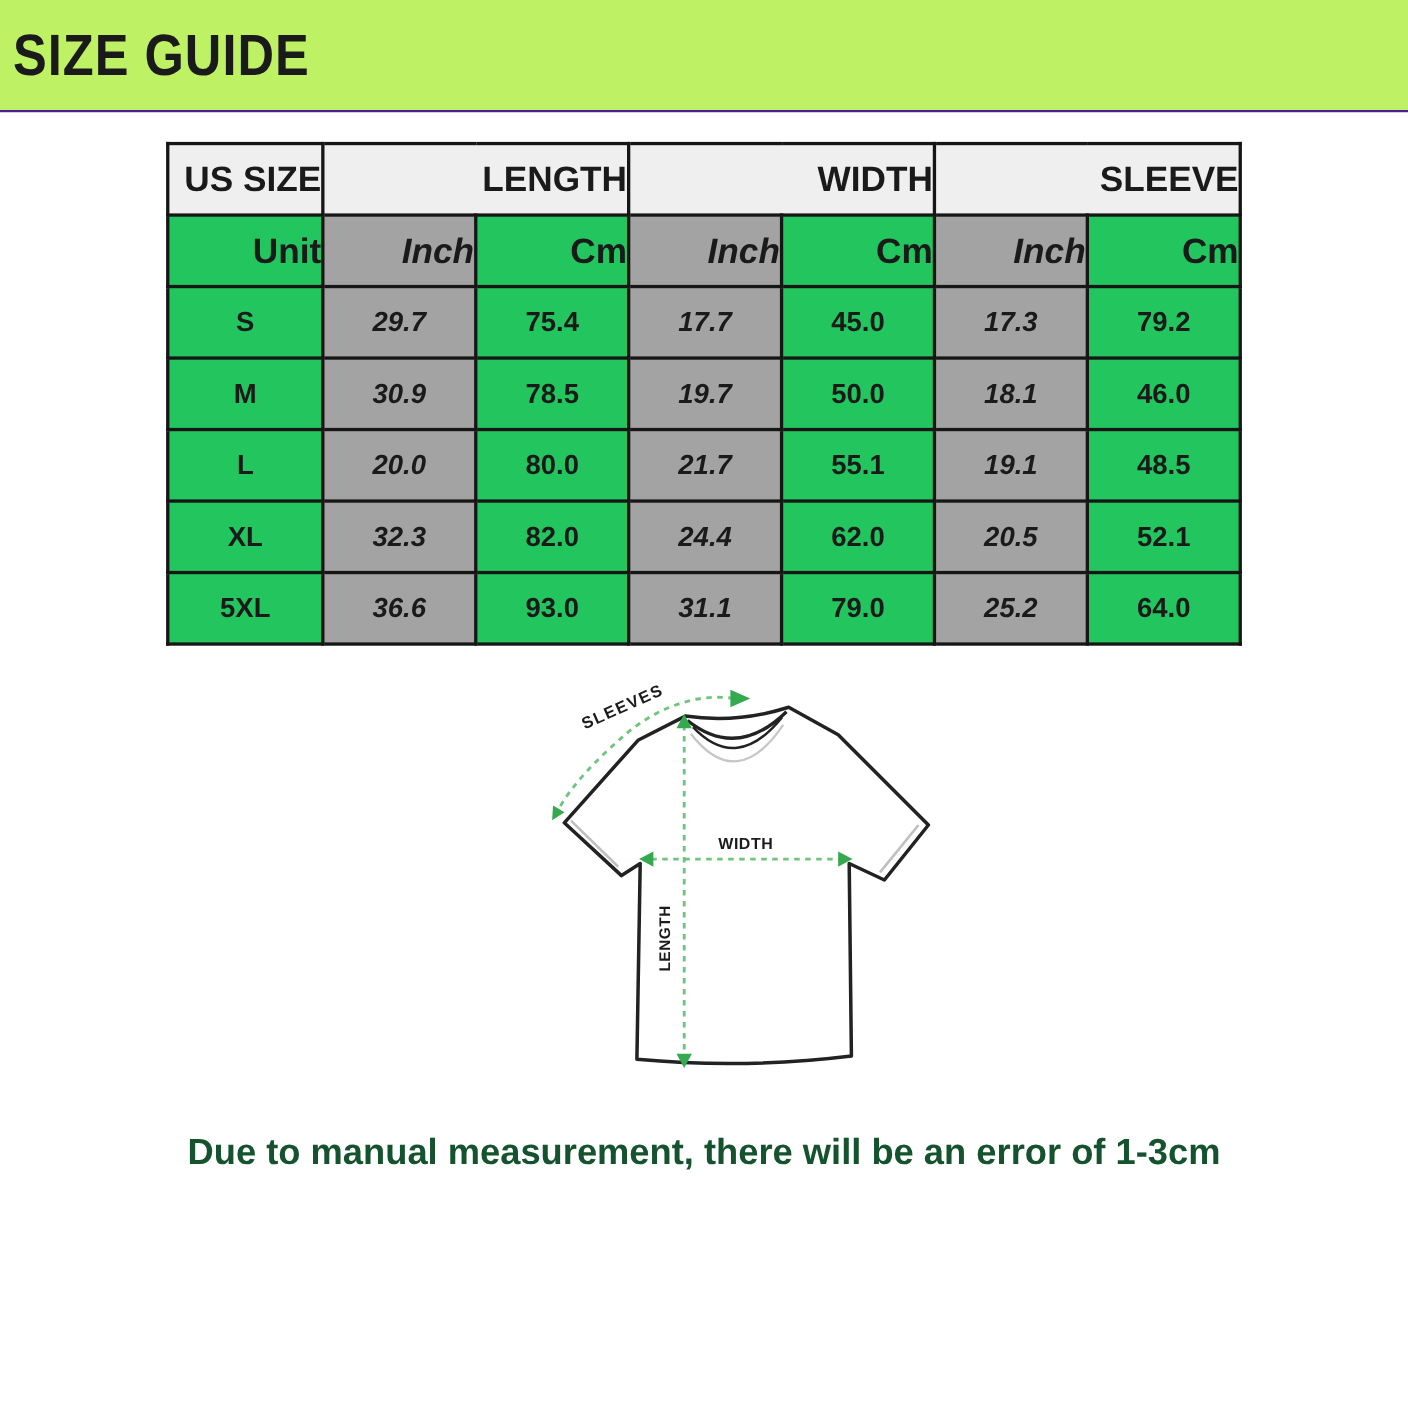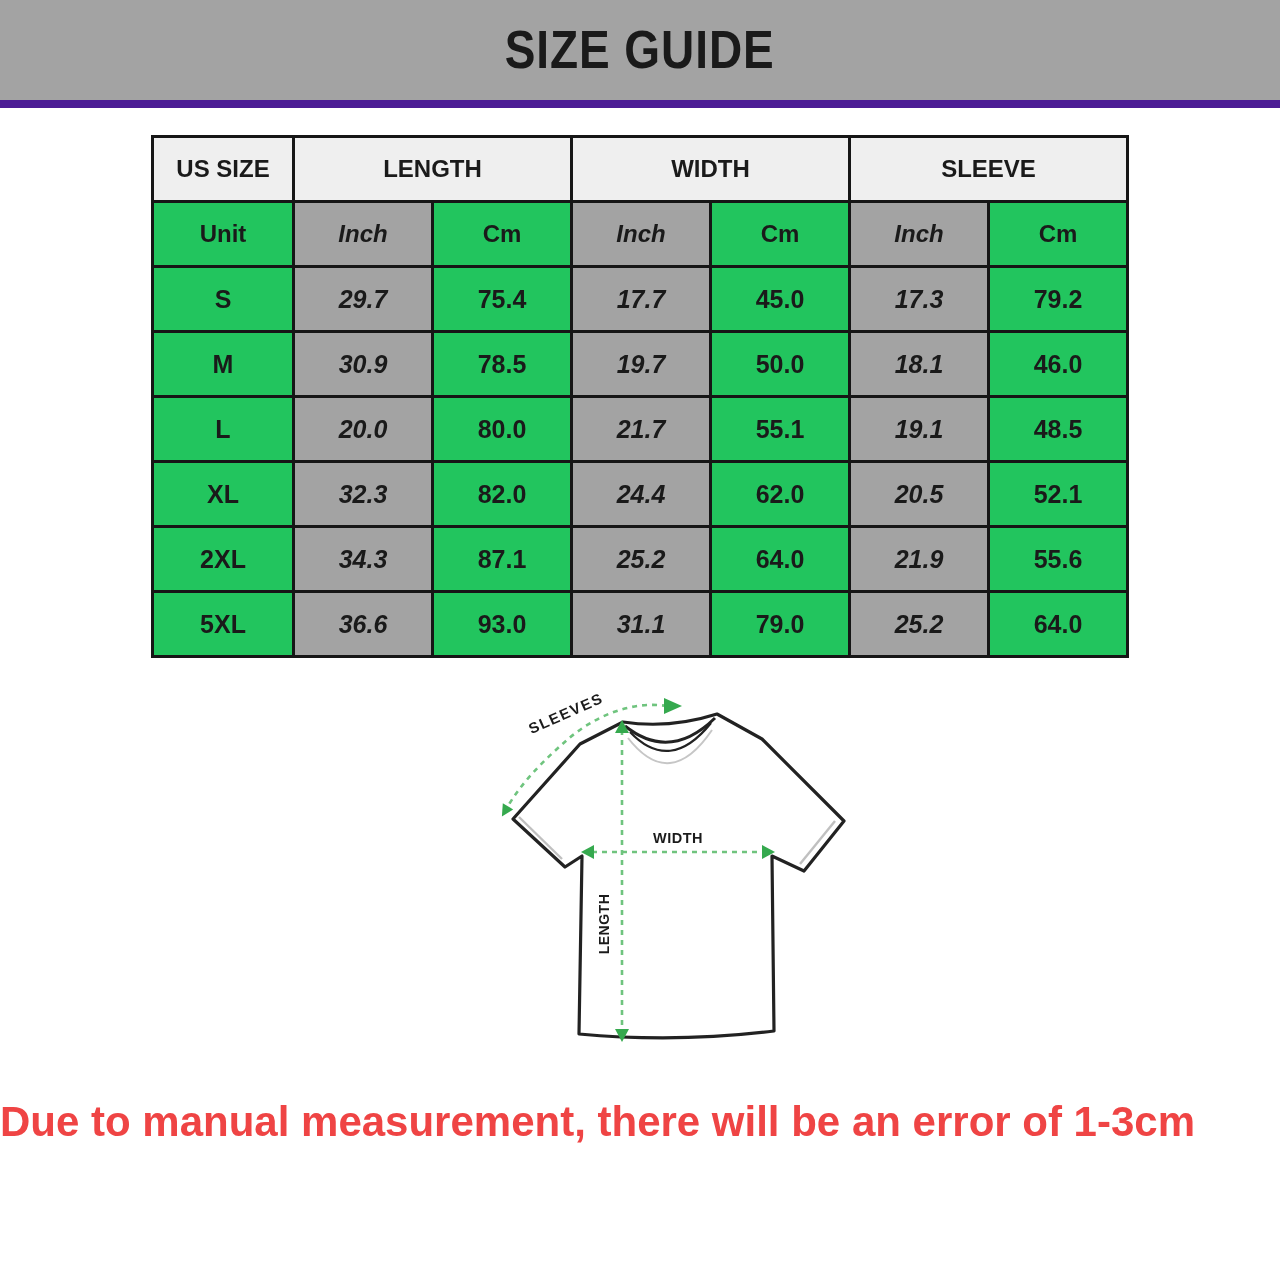"SIZE GUIDE" .banner { background: #a3a3a3 -> #bef264; border-bottom: 8px solid #4c1d95 -> 2px solid #4c1d95; justify-content: center -> none }
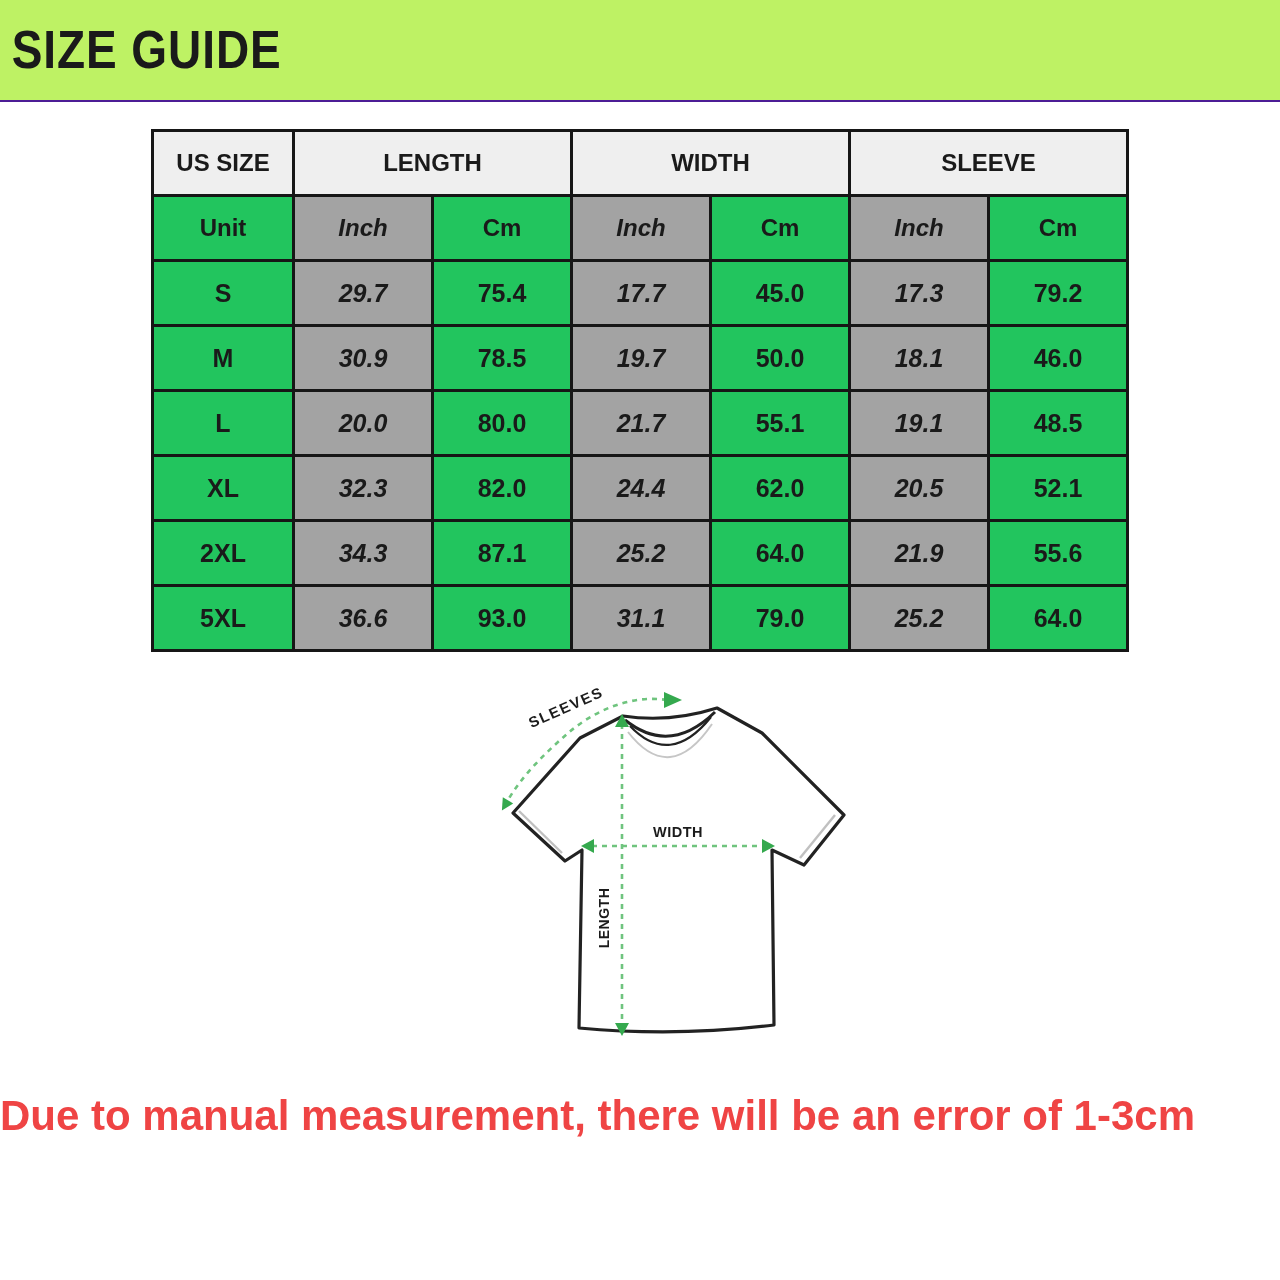"US SIZE" .size-table th { font-size: 24px -> 32px; text-align: none -> right }
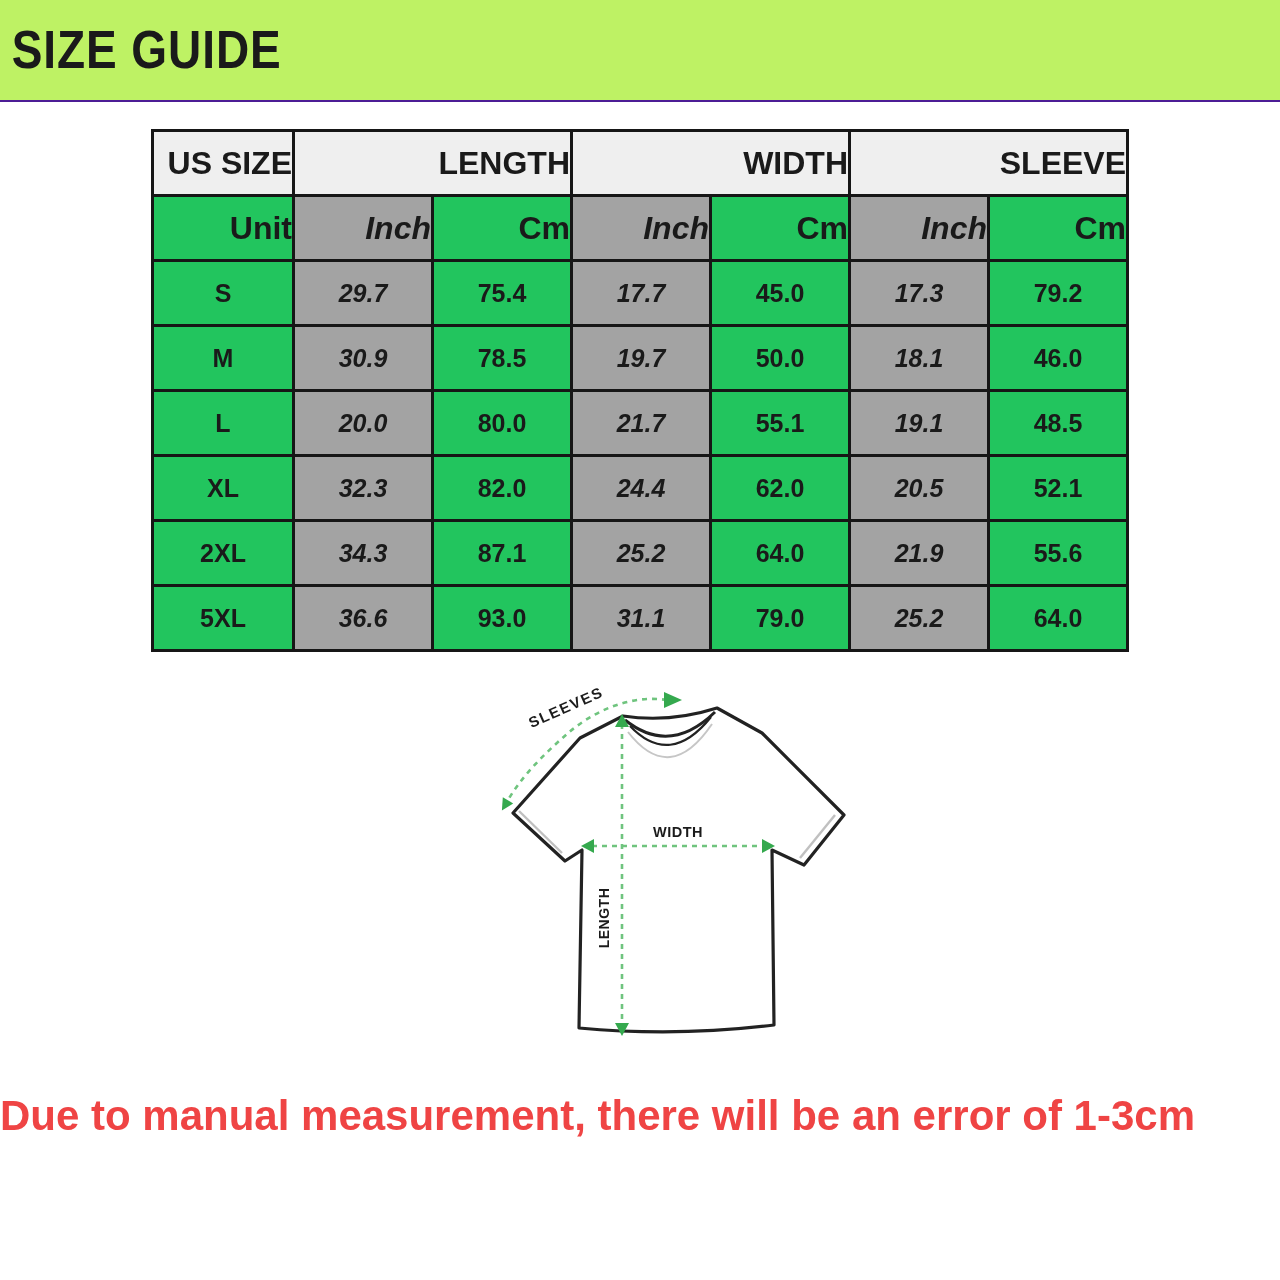"2XL" tr { html: <tr> <td>2XL</td> <td>34.3</td> <td>87.1</td> <td>25.2</td> <td>64.0</td> <td>21.9</td> <td>55.6</td> </tr> -> none }
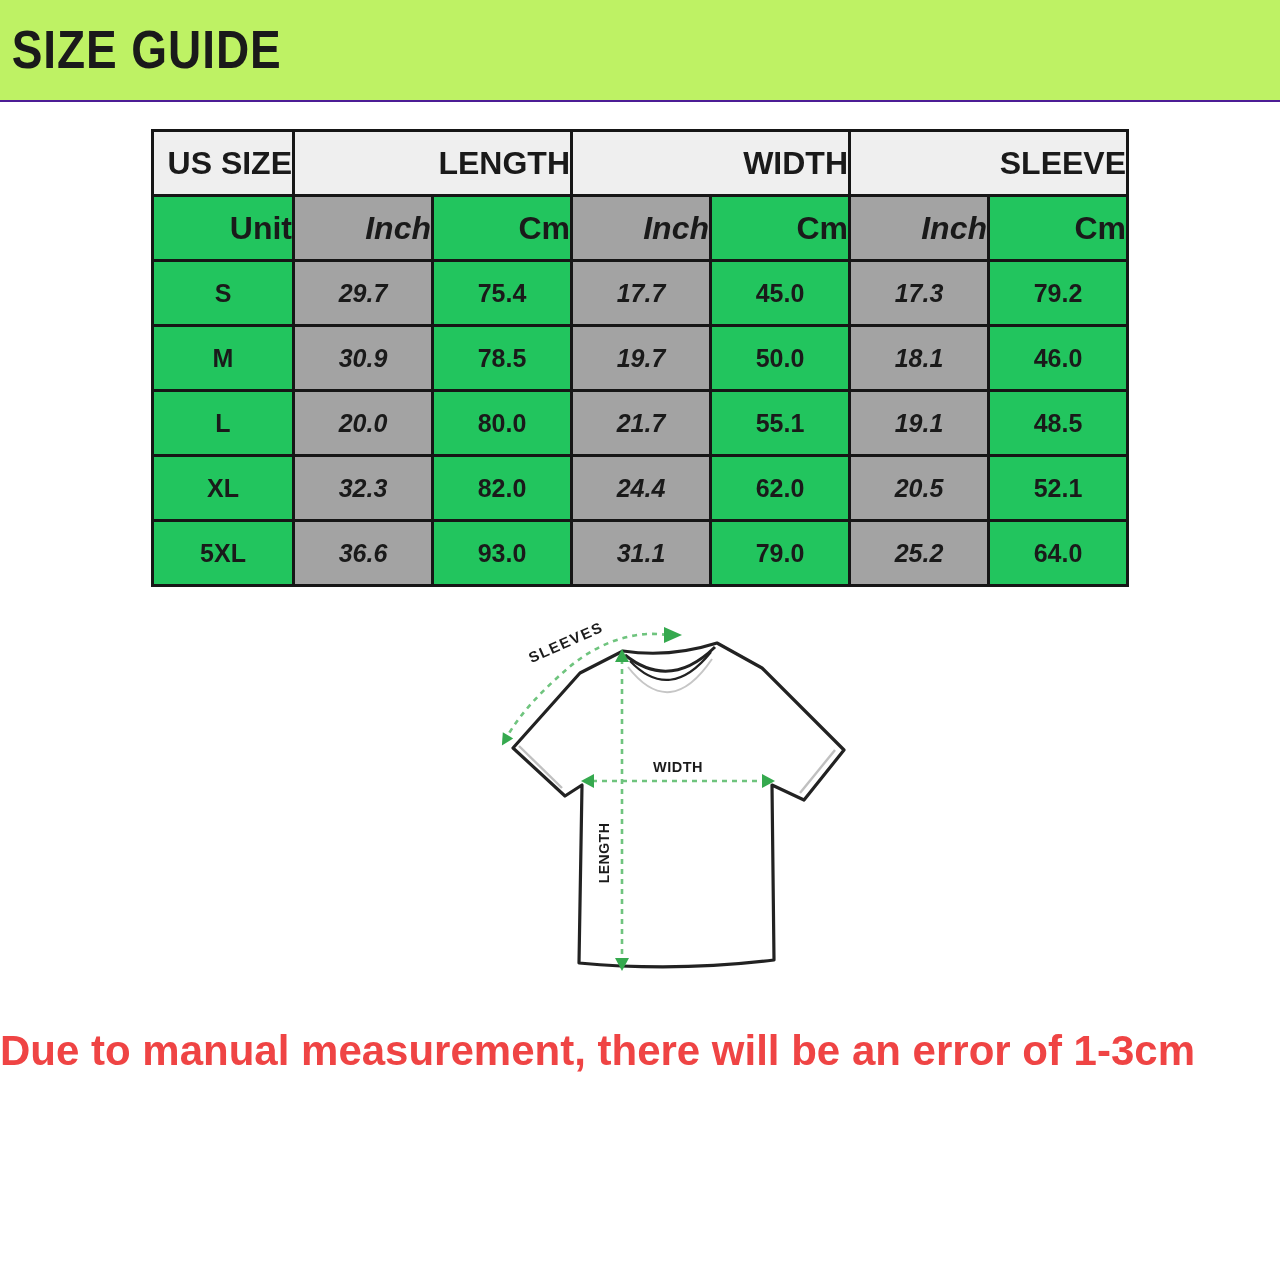"Due to manual measurement, there" .note { color: #ef4444 -> #14532d; font-size: 42px -> 33px; text-align: none -> center }
